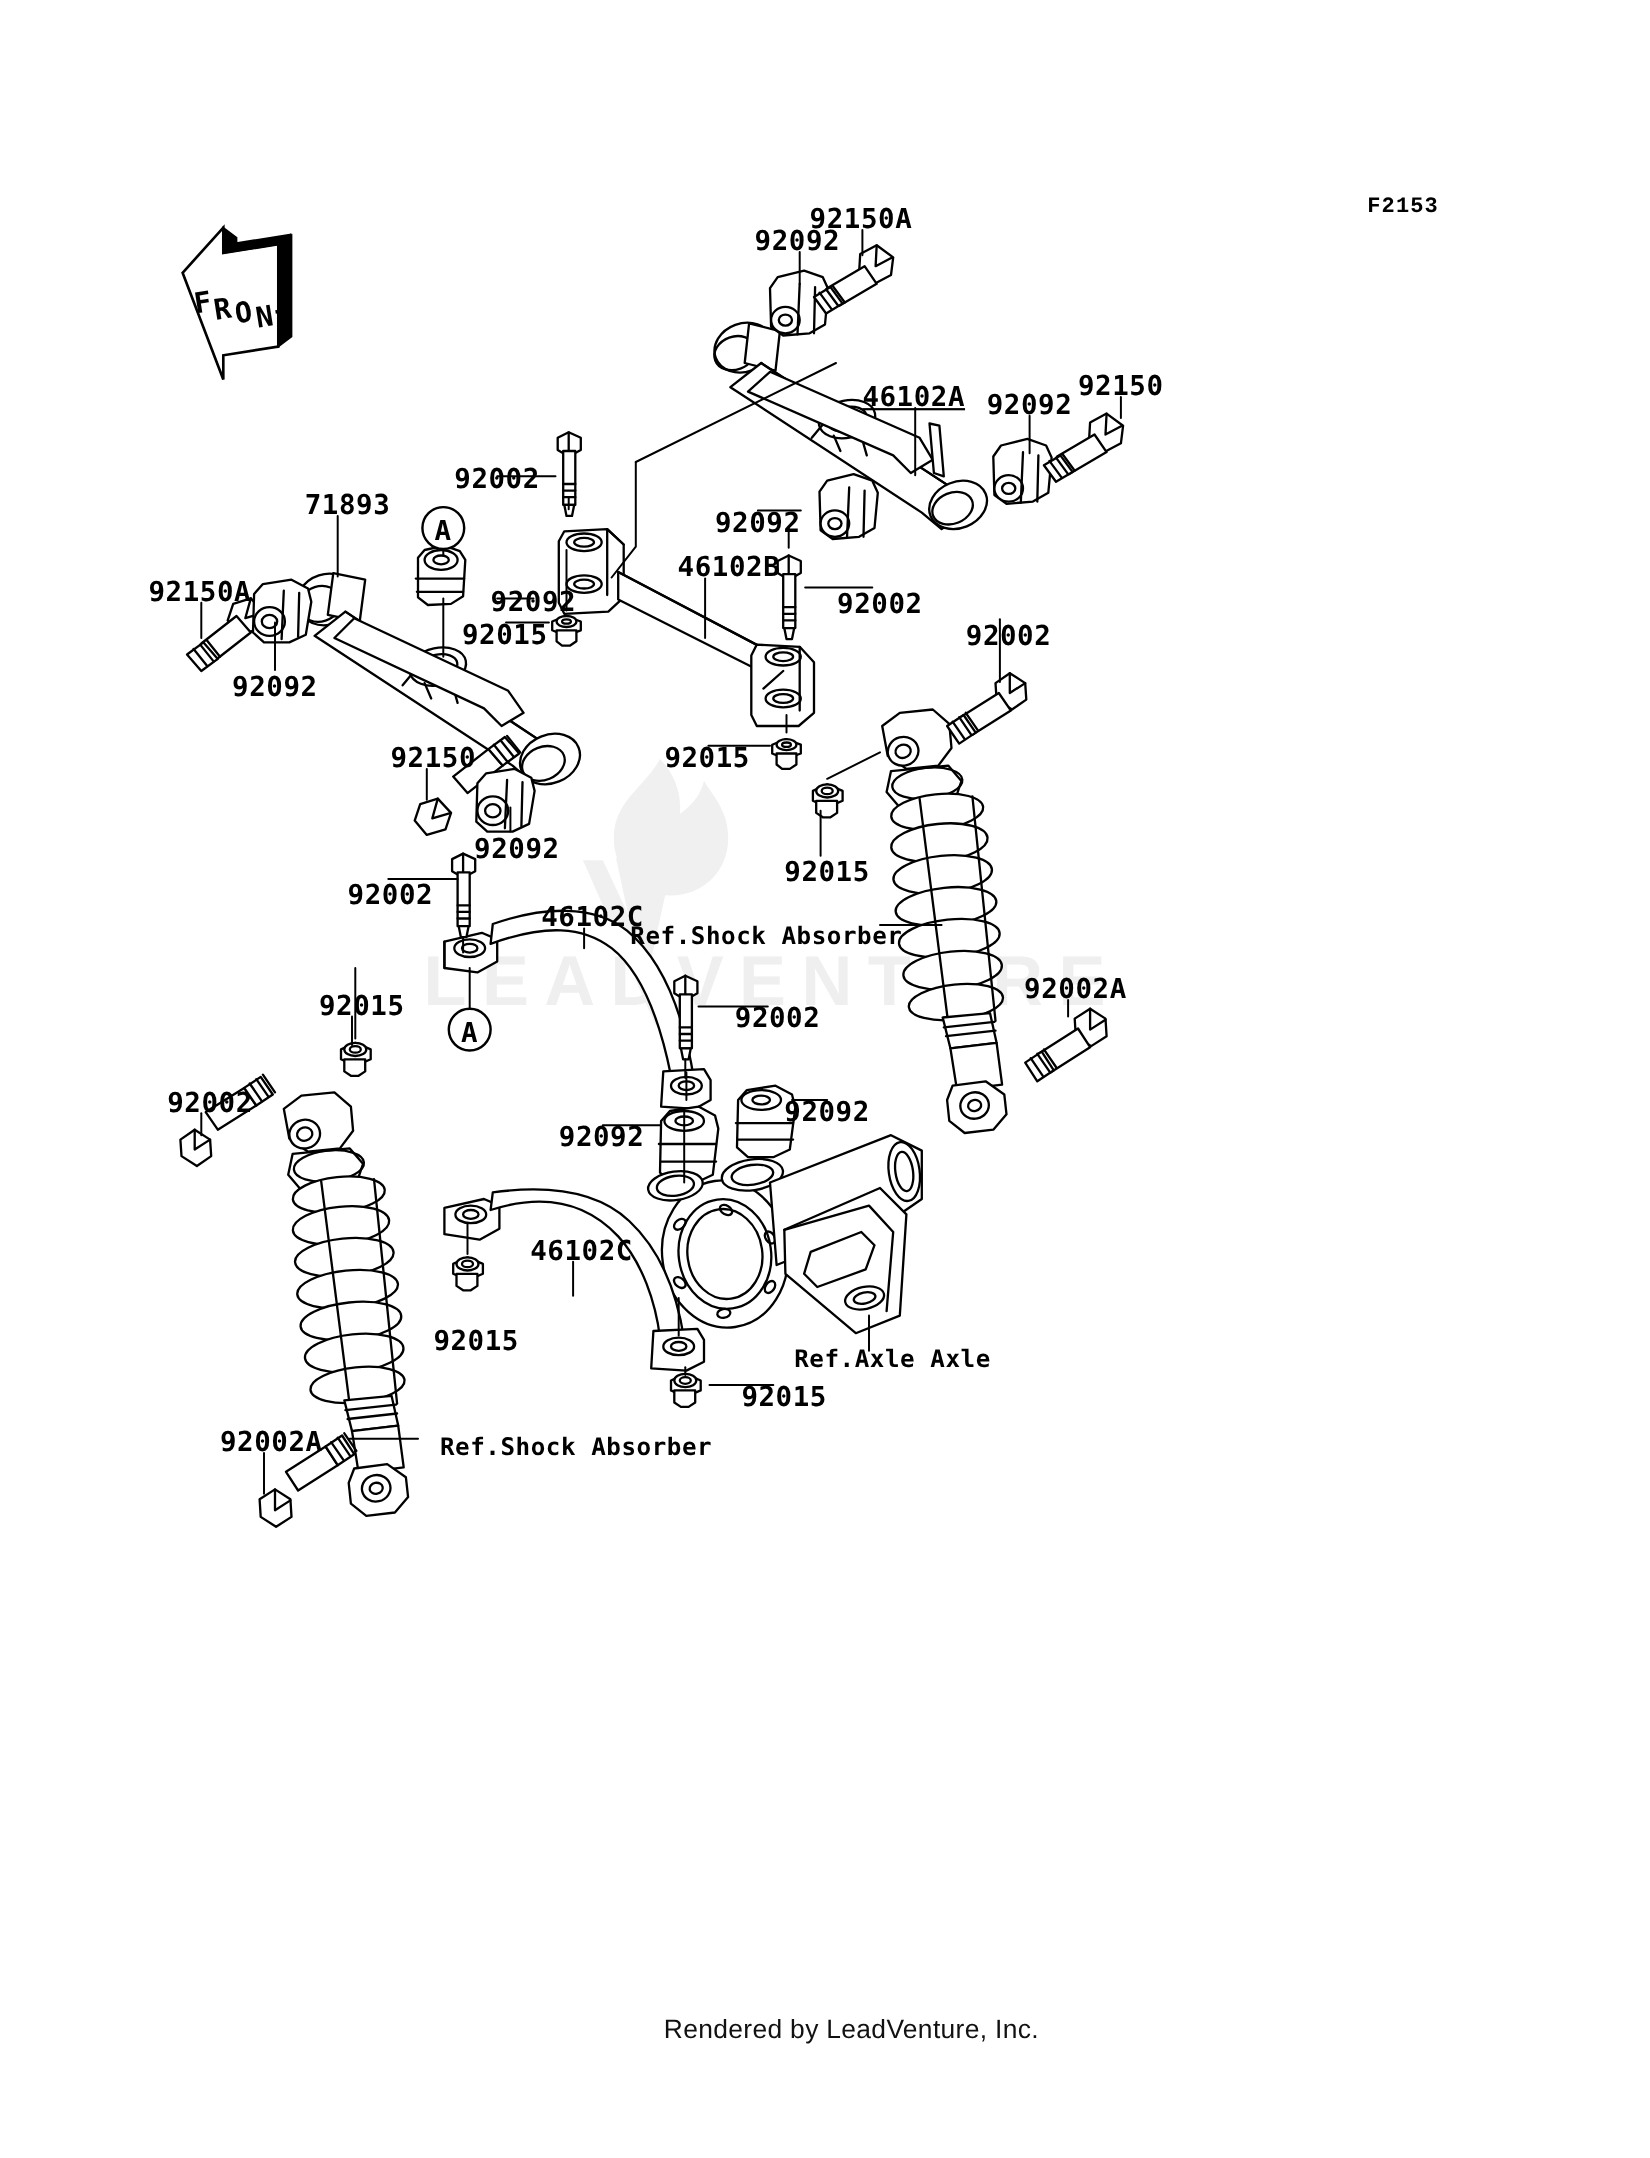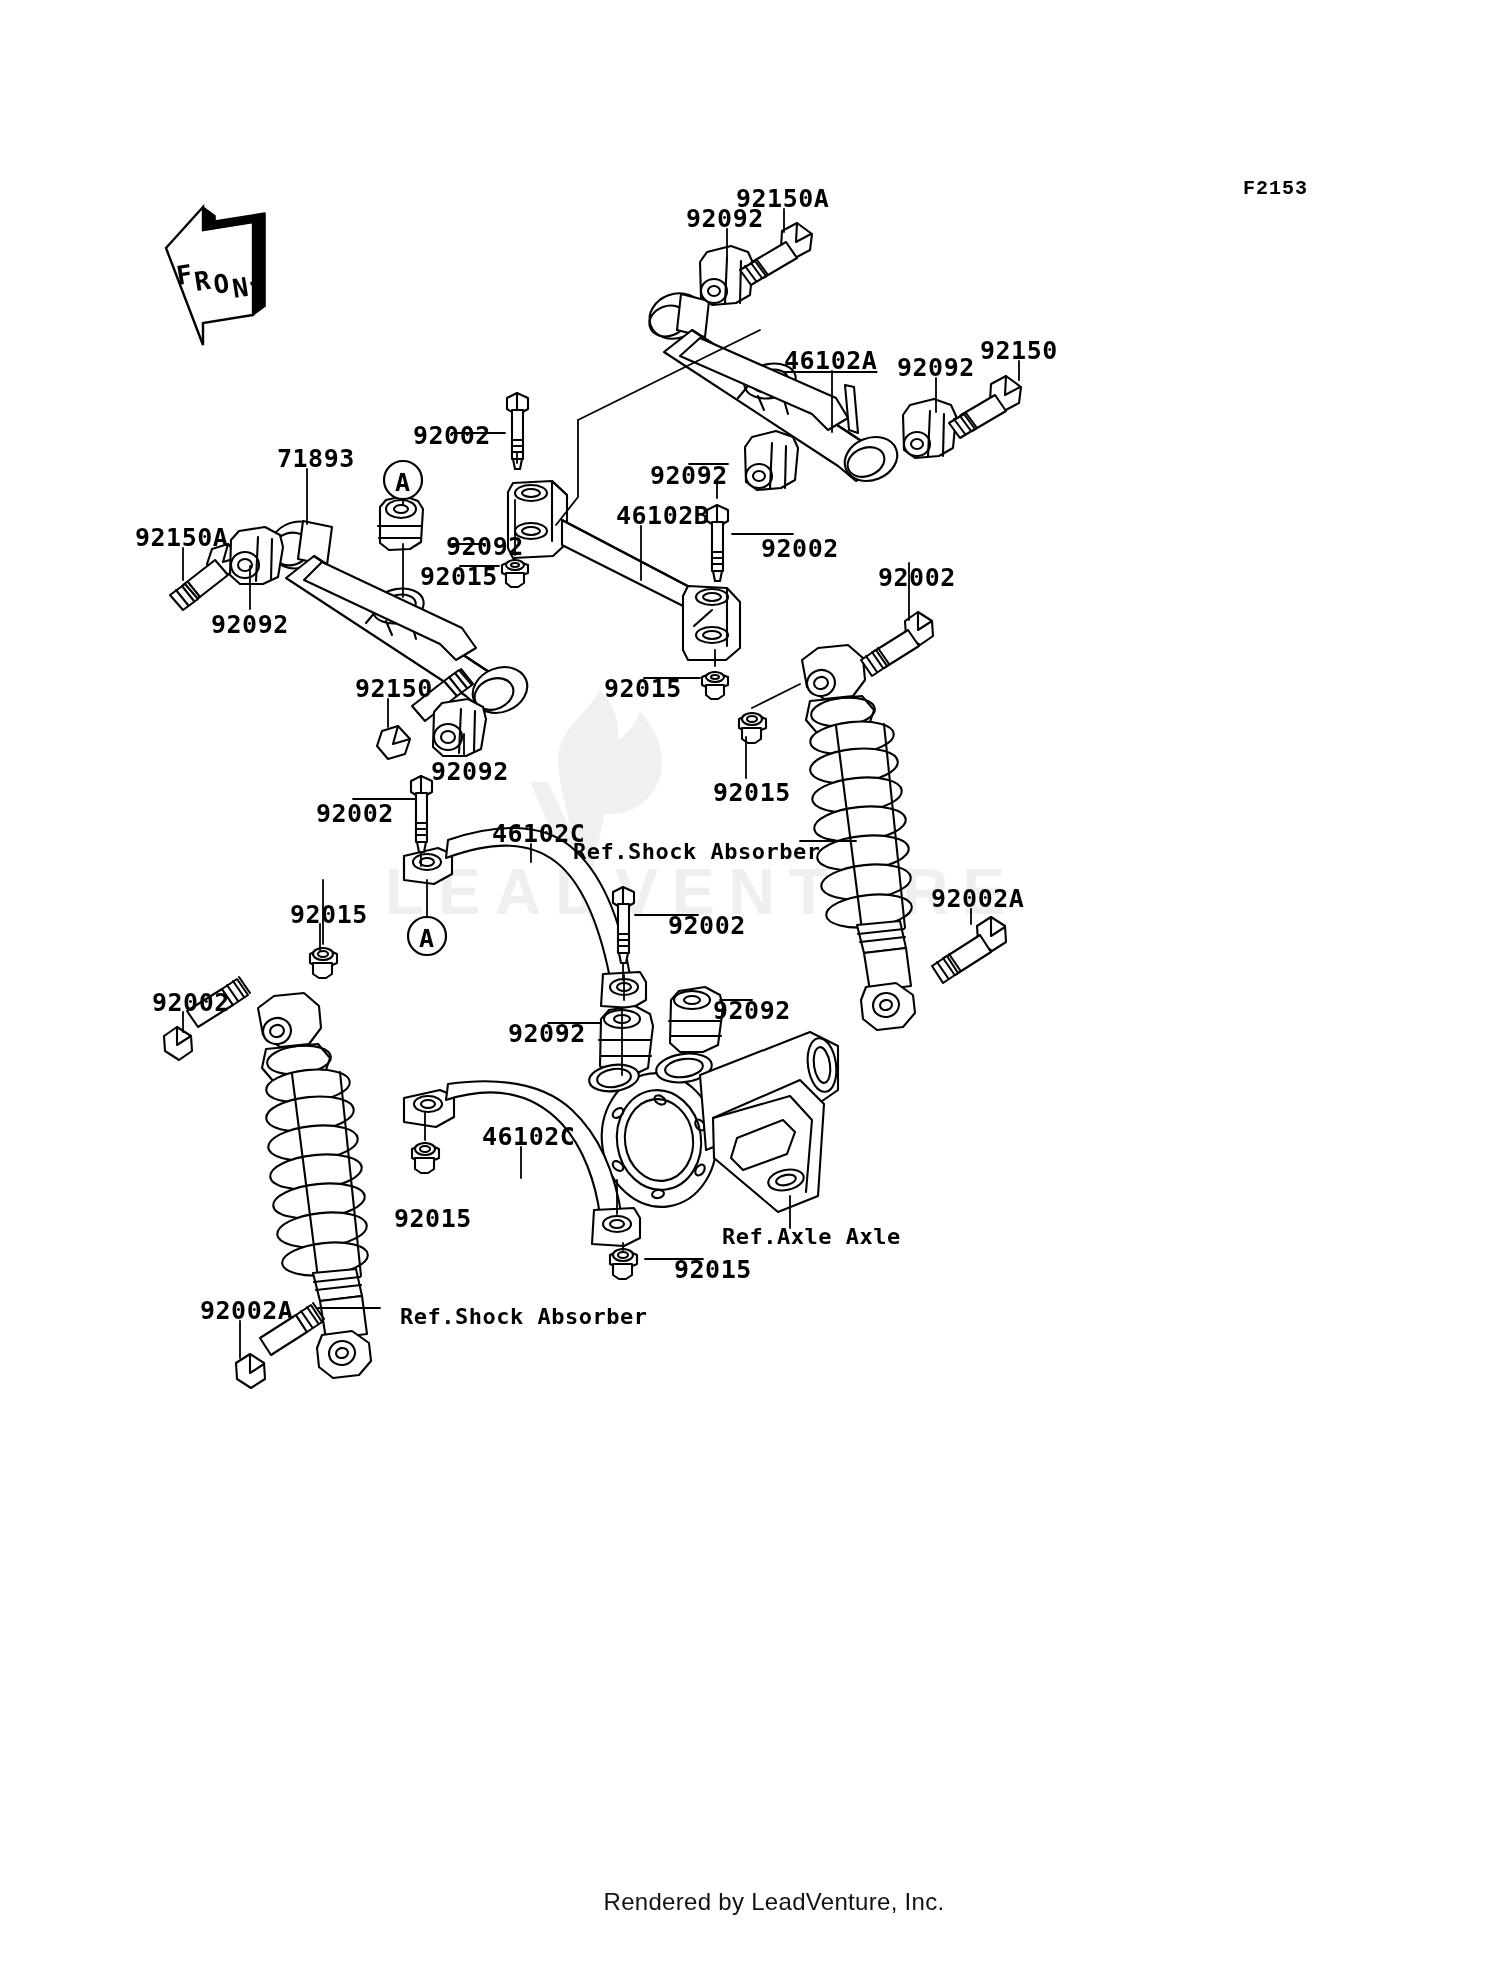"Rendered by LeadVenture, Inc." div.footer { top: 1888px -> 1832px }
